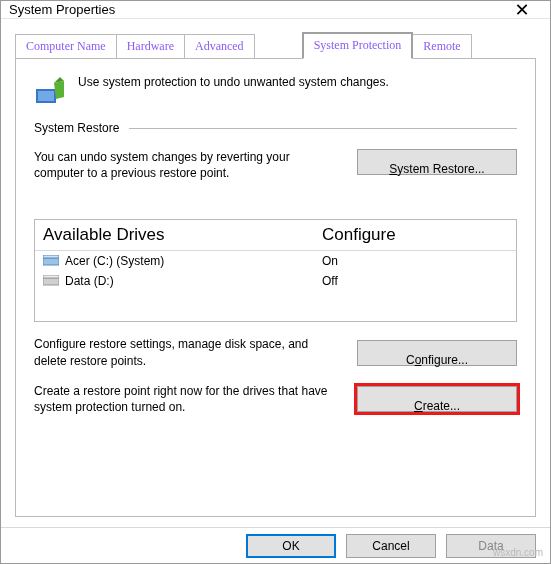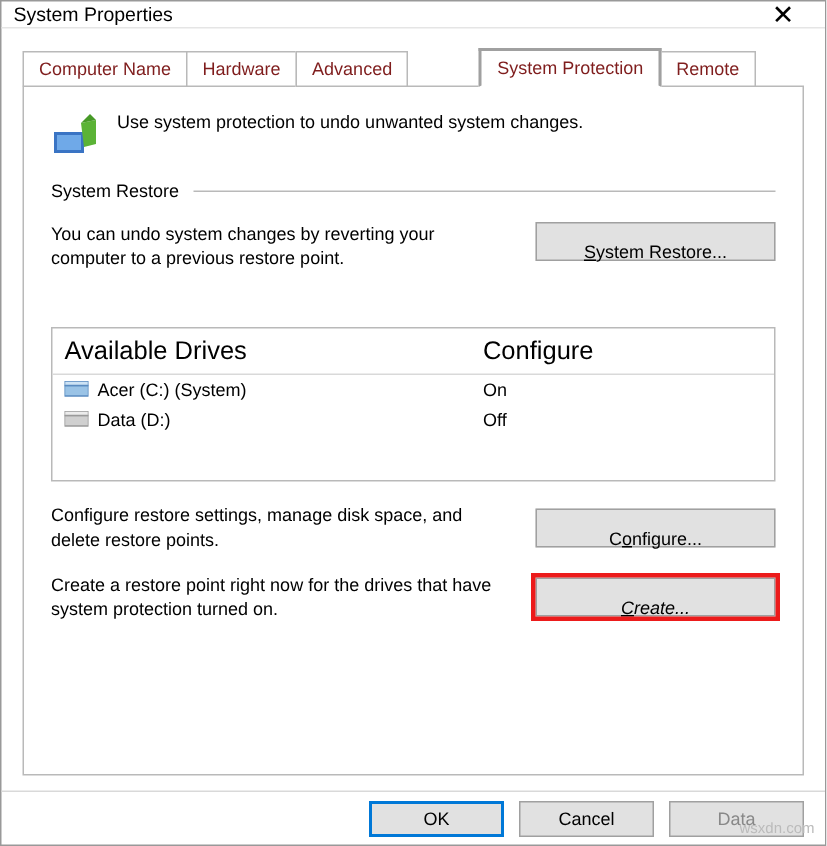"Computer Name" .tab { color: #7f1d1d -> #8b5cf6; font-family: none -> Liberation Serif, serif }
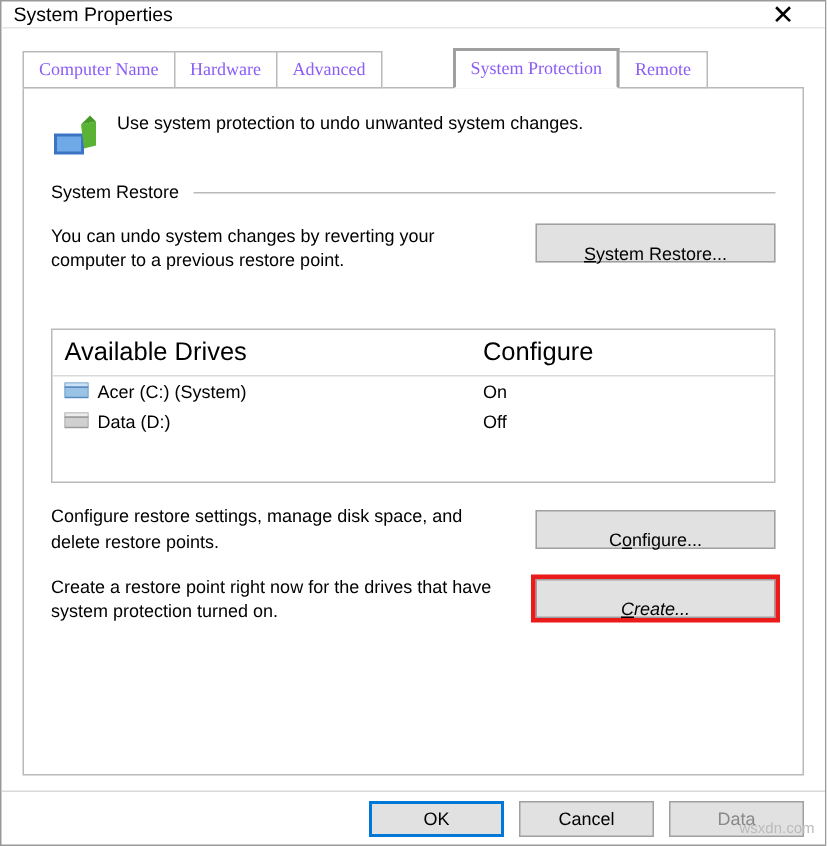"Create..." .btn.red-highlight { font-style: italic -> none }
